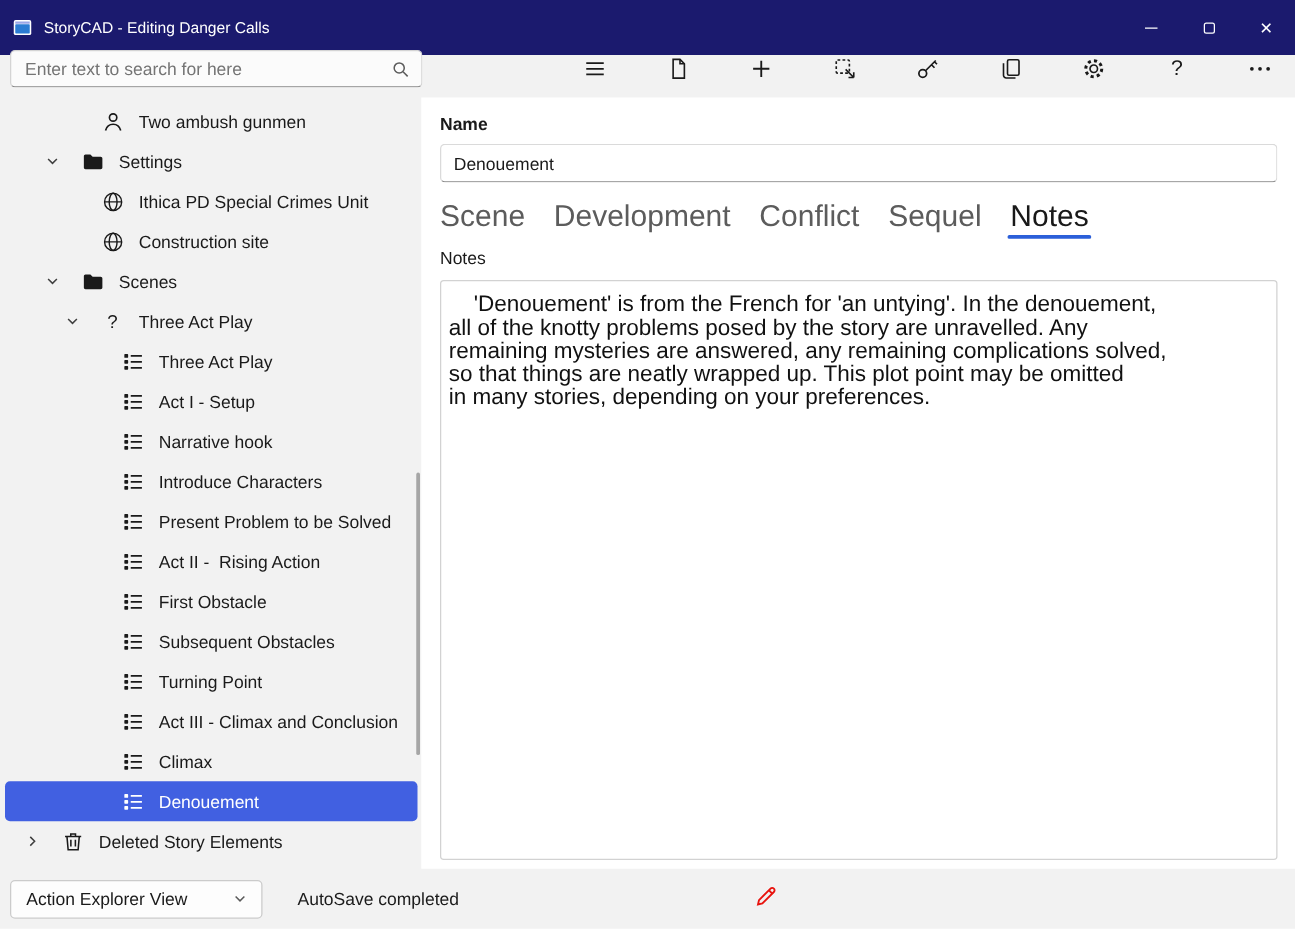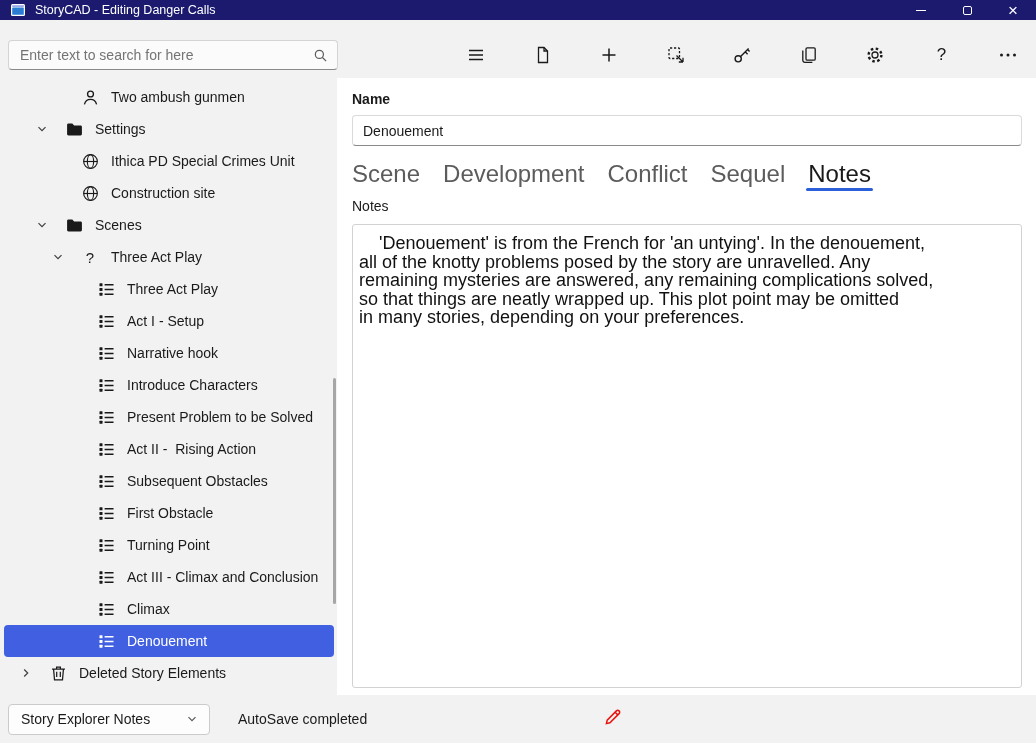"StoryCAD - Editing Danger Calls" .titlebar { height: 20px -> 44px }
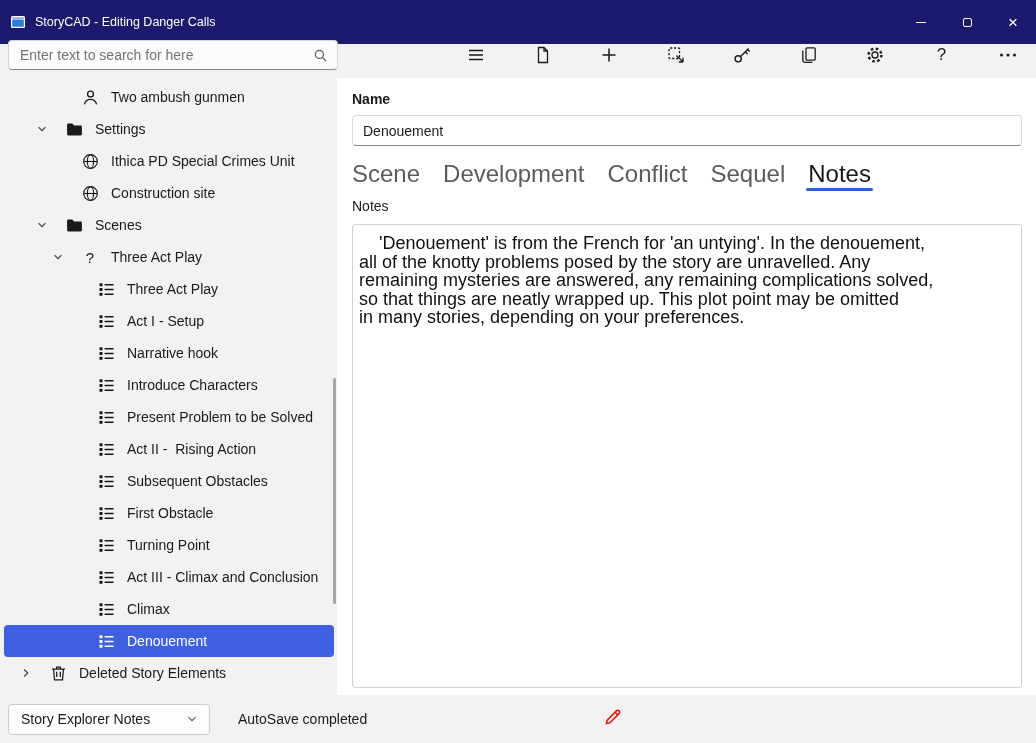"Subsequent Obstacles" div.tree-row { order: before "First Obstacle" -> after "First Obstacle" }
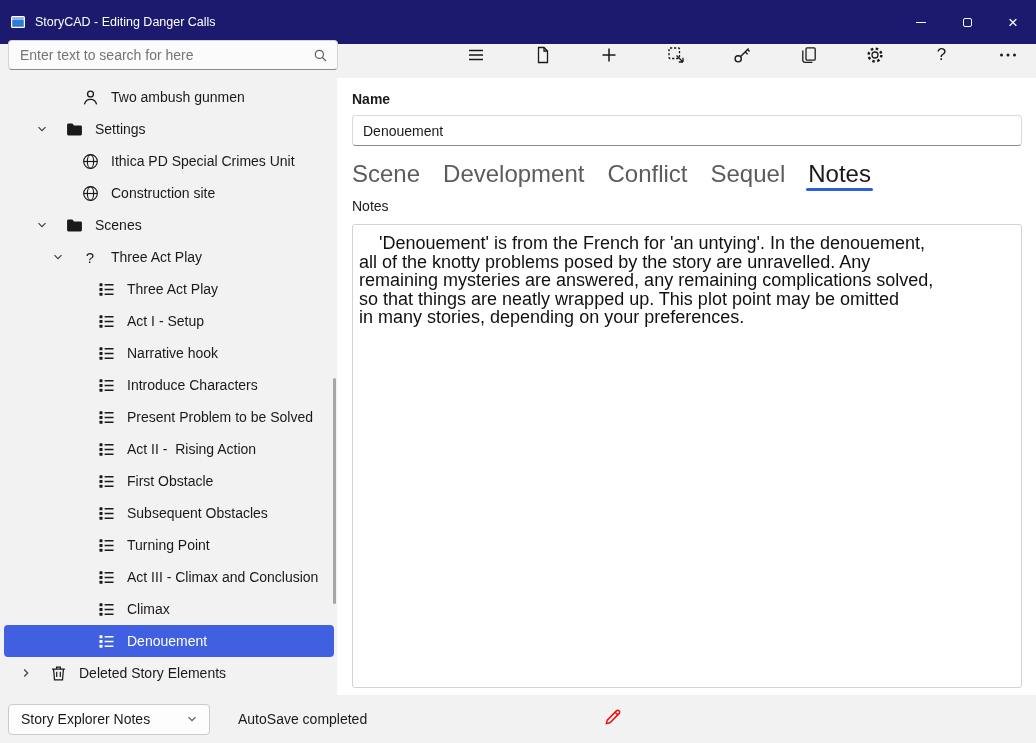"Story Explorer Notes" span { text: Story Explorer Notes -> Action Explorer View }
